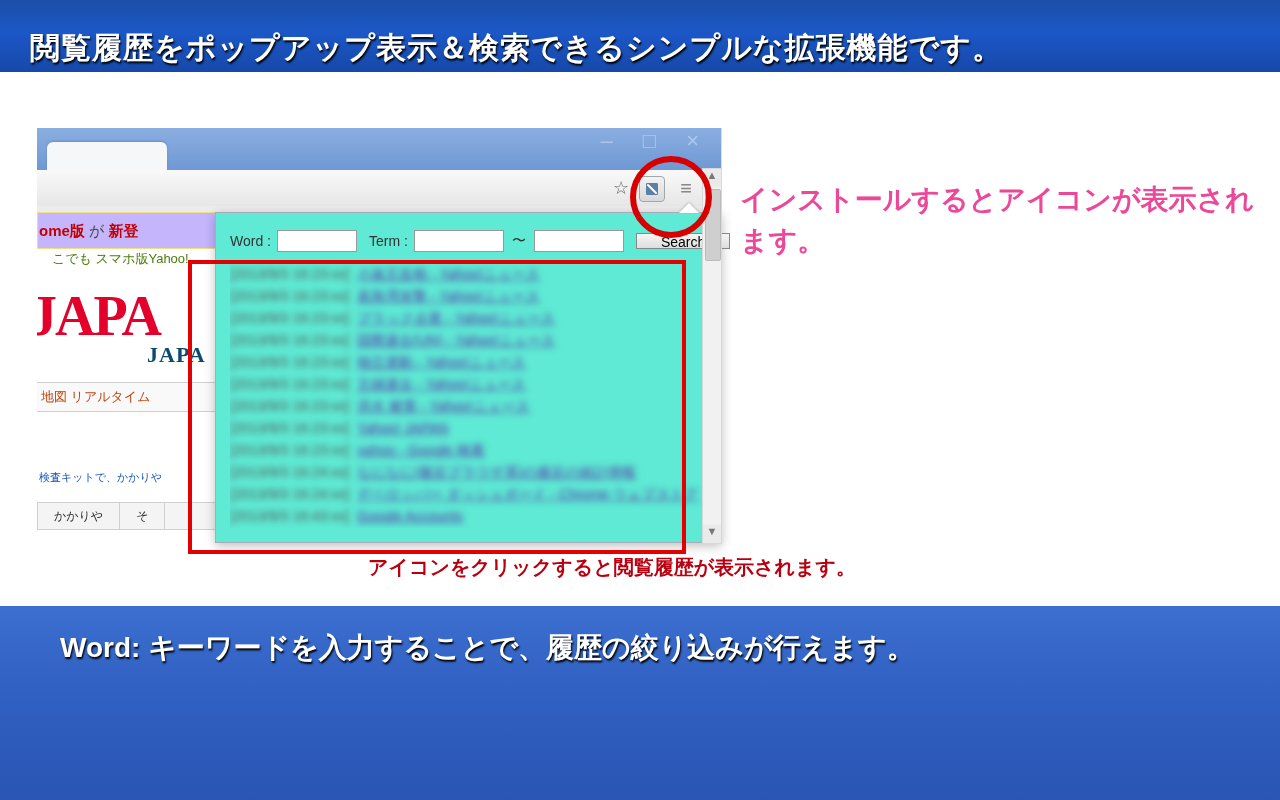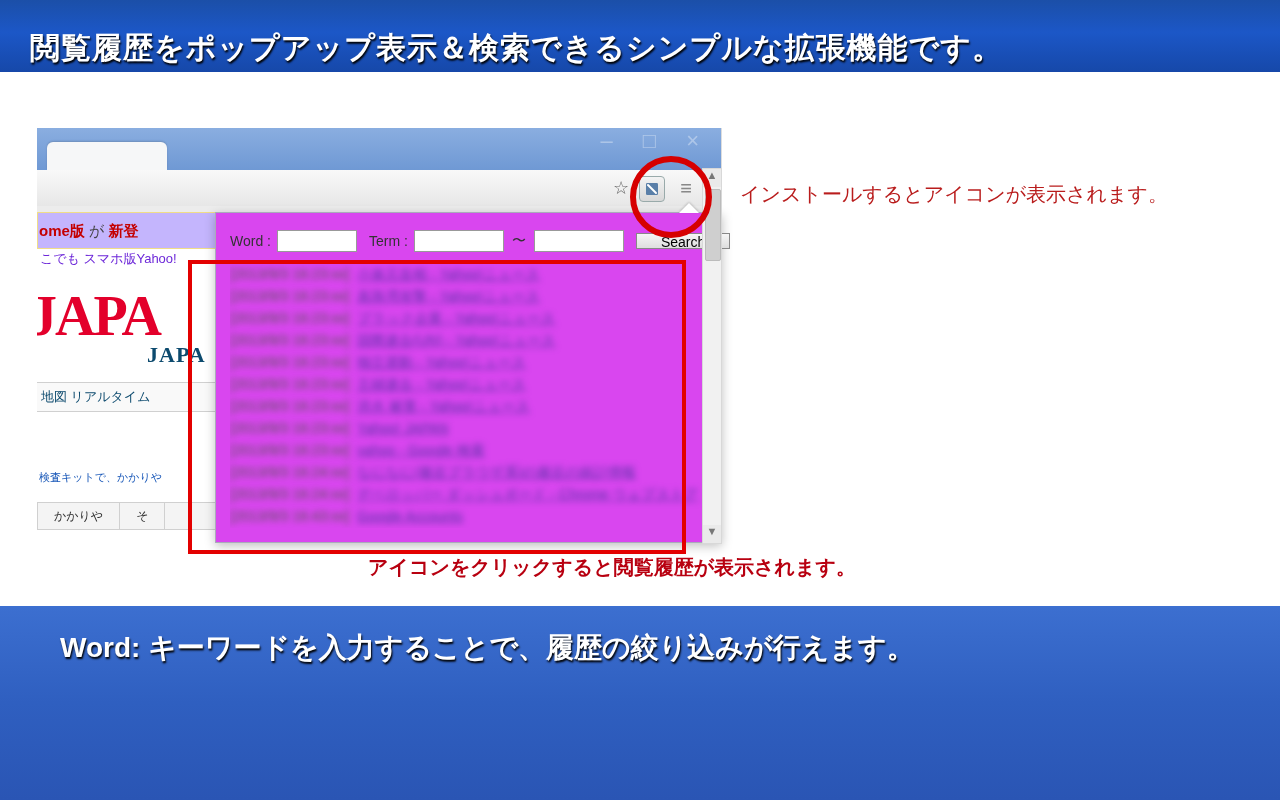"インストールするとアイコンが表示されます。" .anno-right { color: #b91c1c -> #ec4899; font-size: 20px -> 28px; font-weight: normal -> bold }
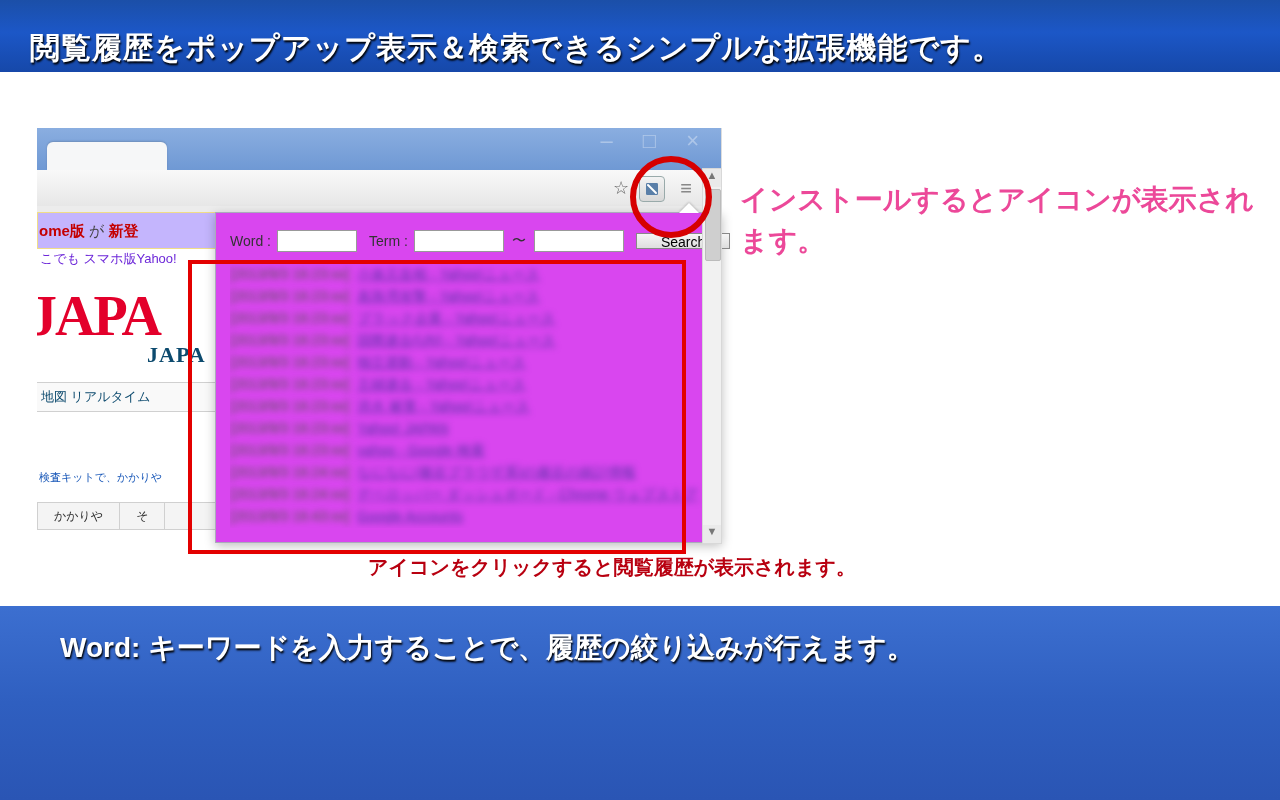"Word :" .popup { background: #d946ef -> #5eead4 }
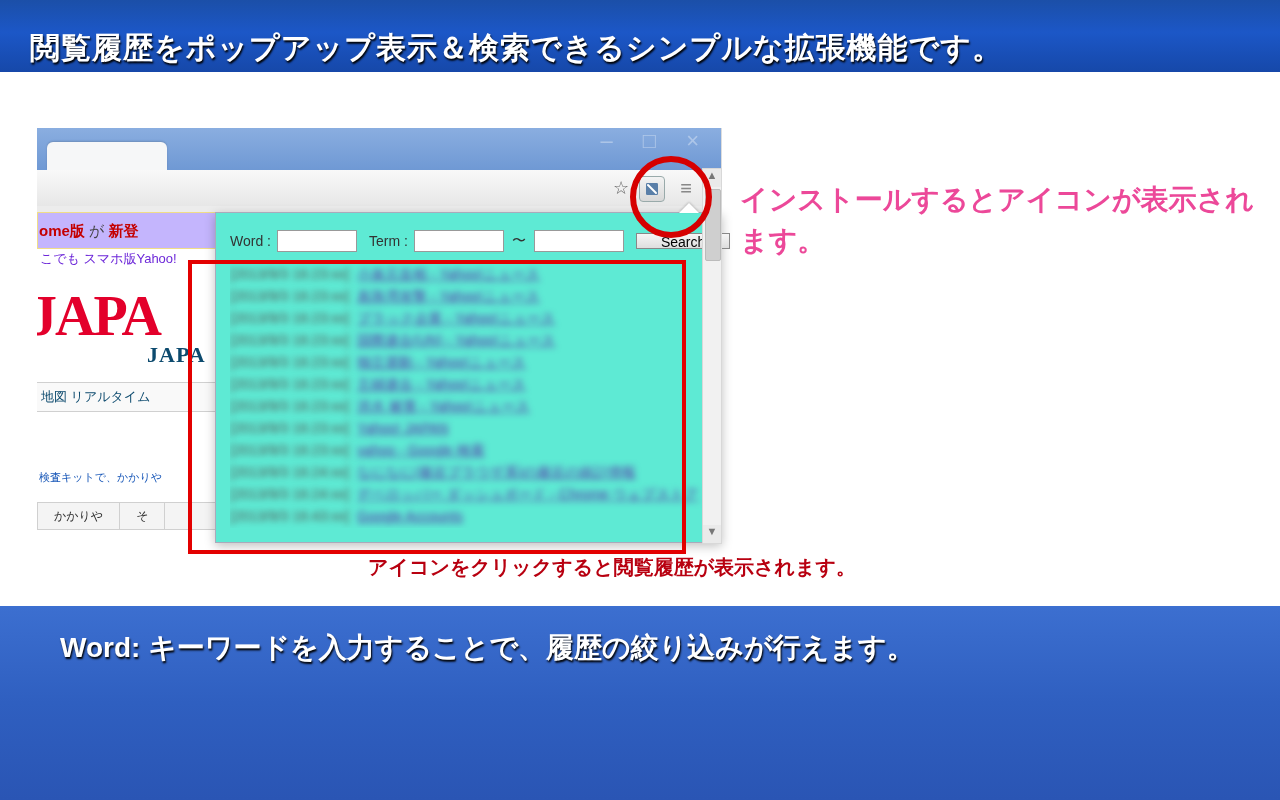"こでも スマホ版Yahoo!" .pagebg .subpromo { color: #6d28d9 -> #4d7c0f; left: 0 -> 12px }
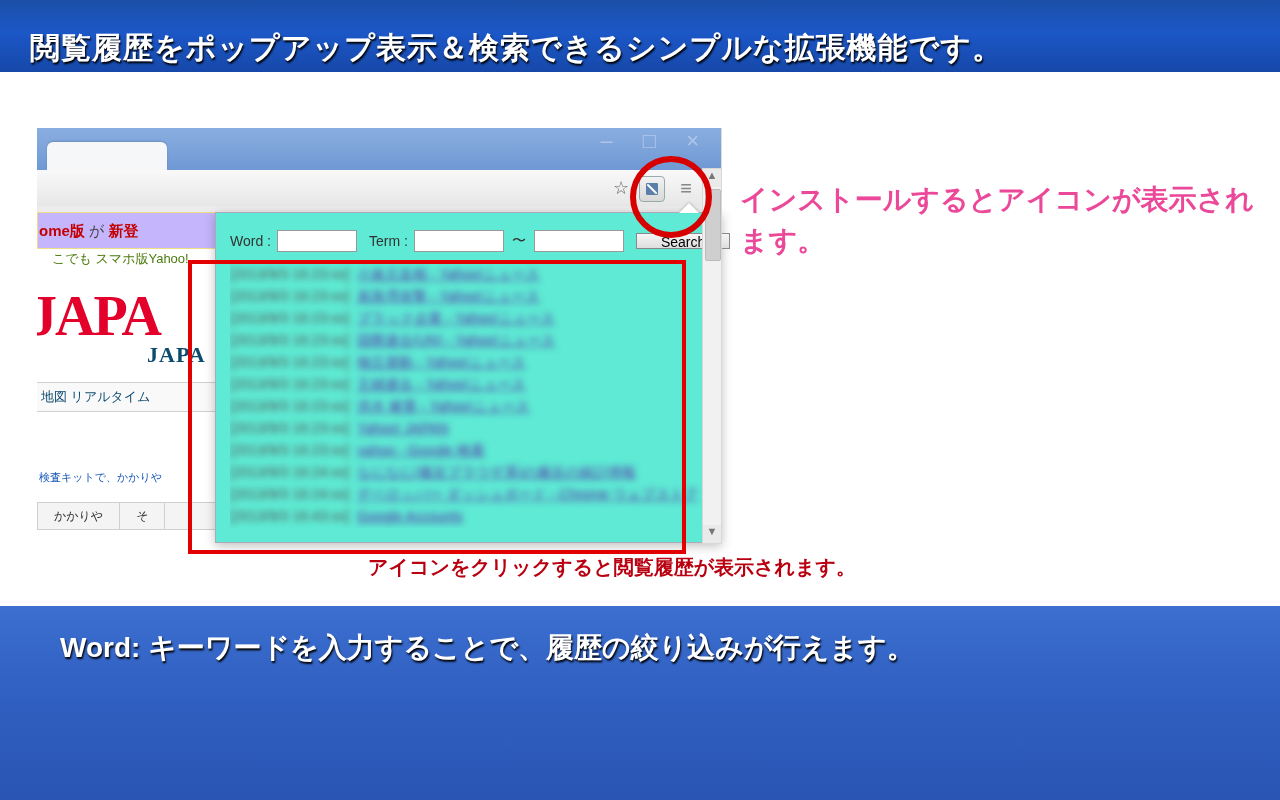"地図 リアルタイム" .pagebg .tabs { color: #0c4a6e -> #c2410c }
